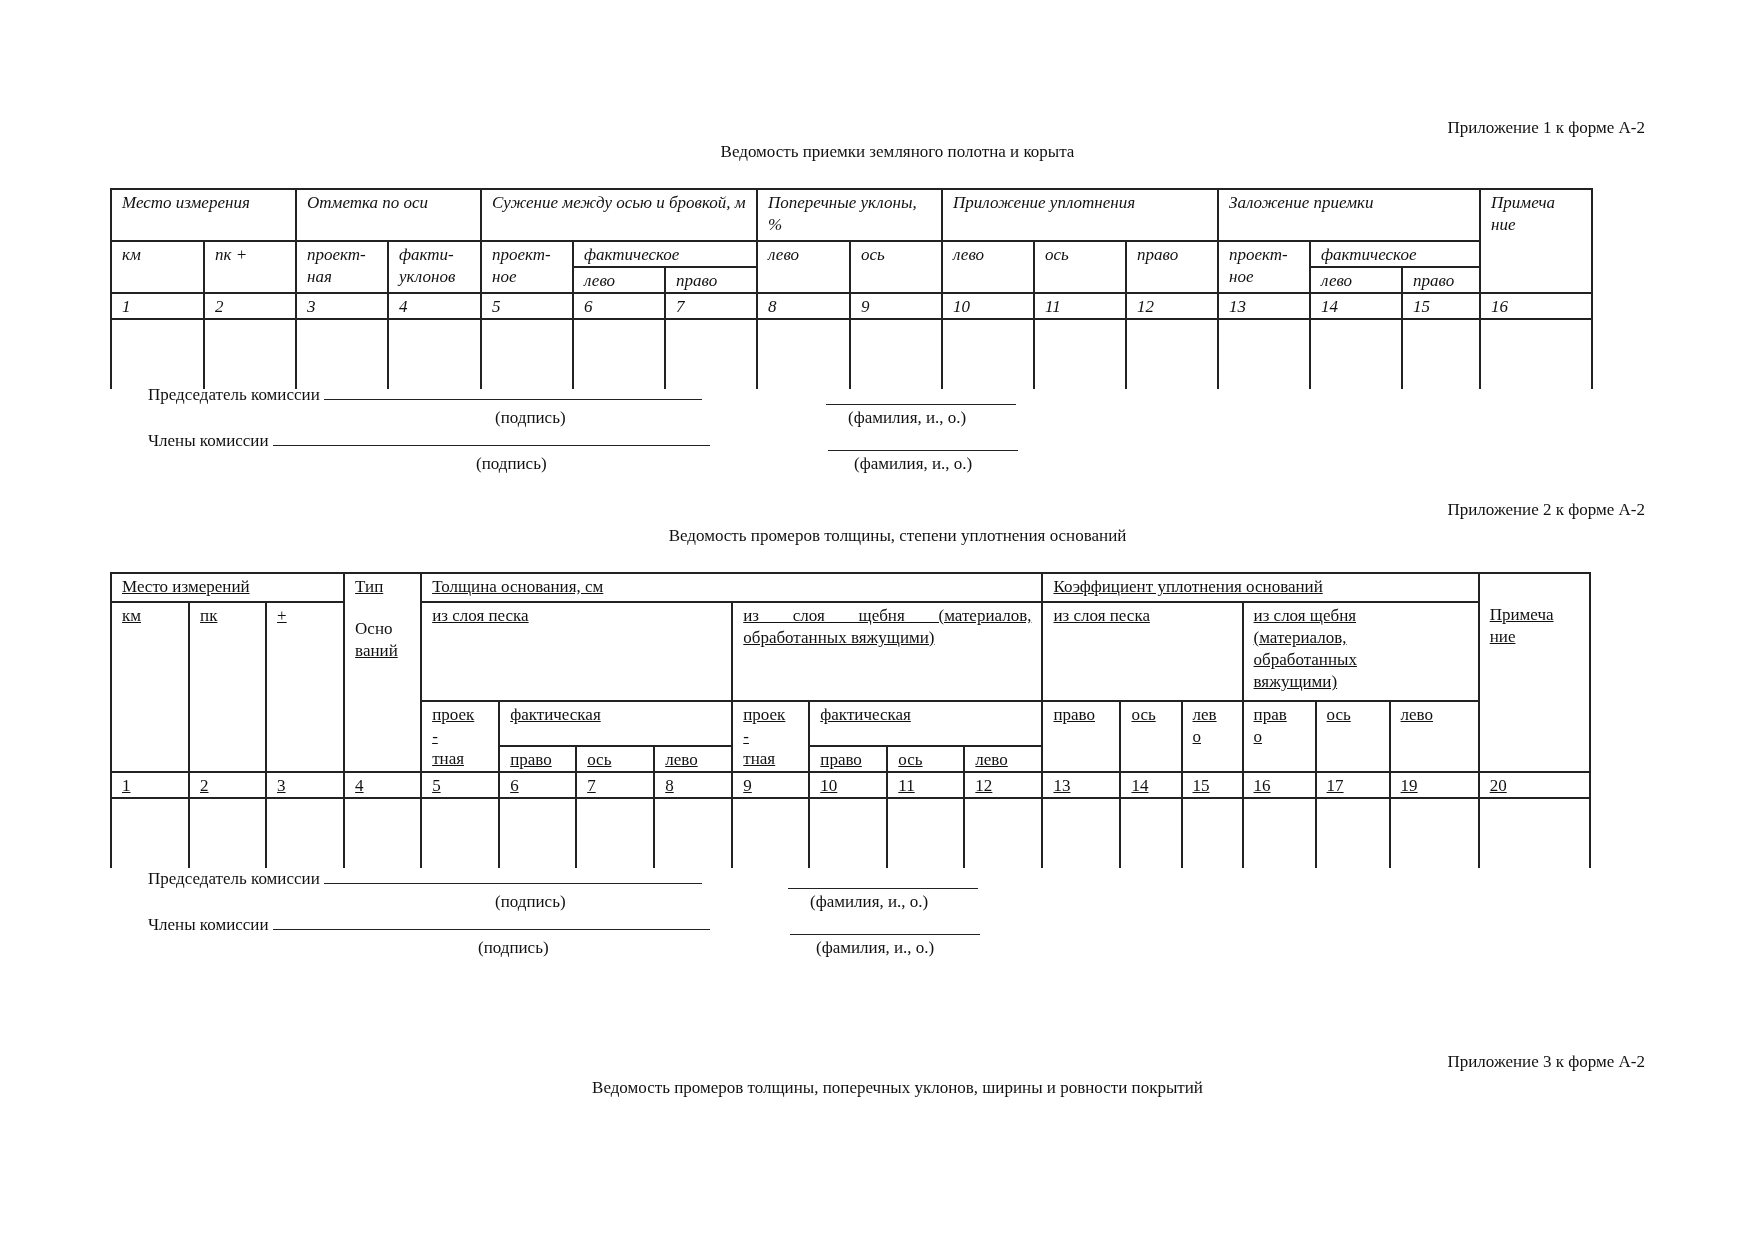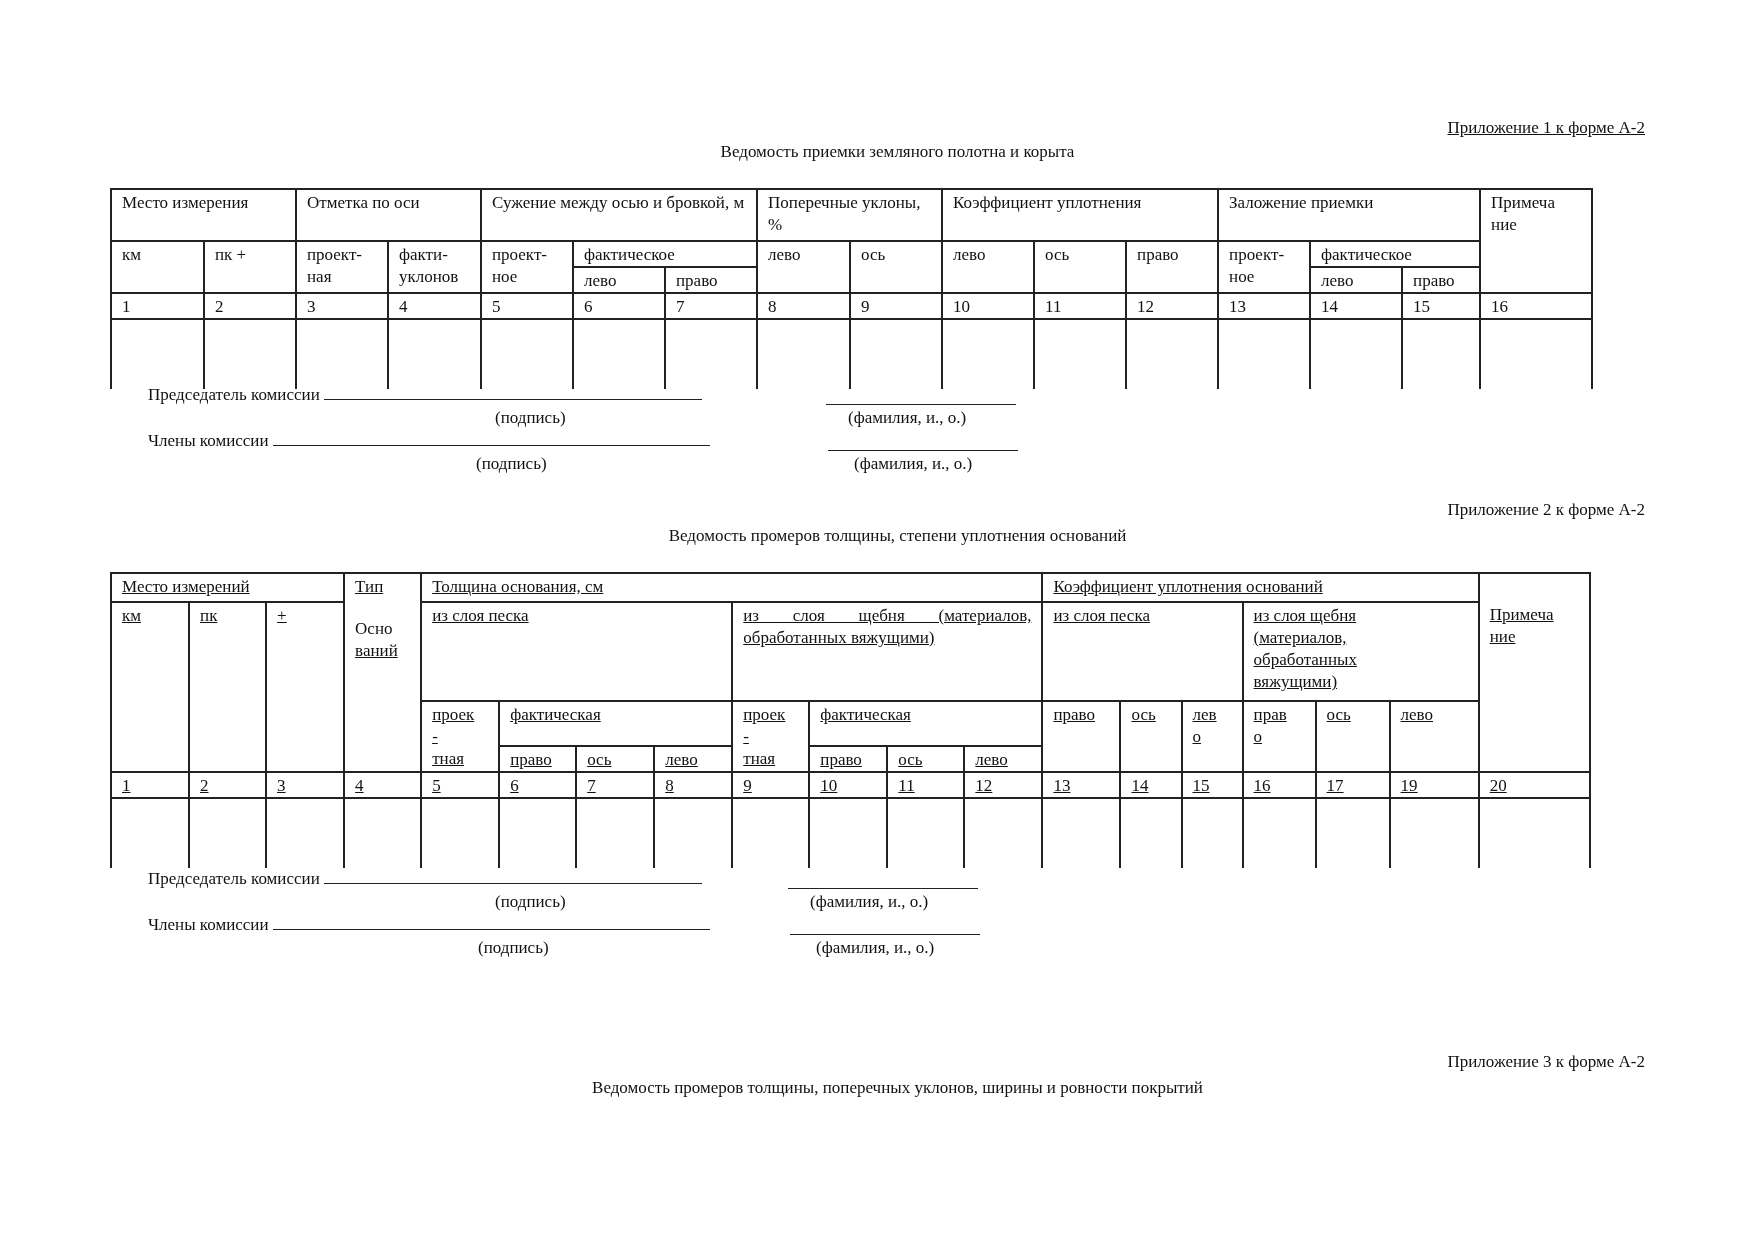"Приложение 1 к форме А-2" div.abs { text-decoration: underline -> none }
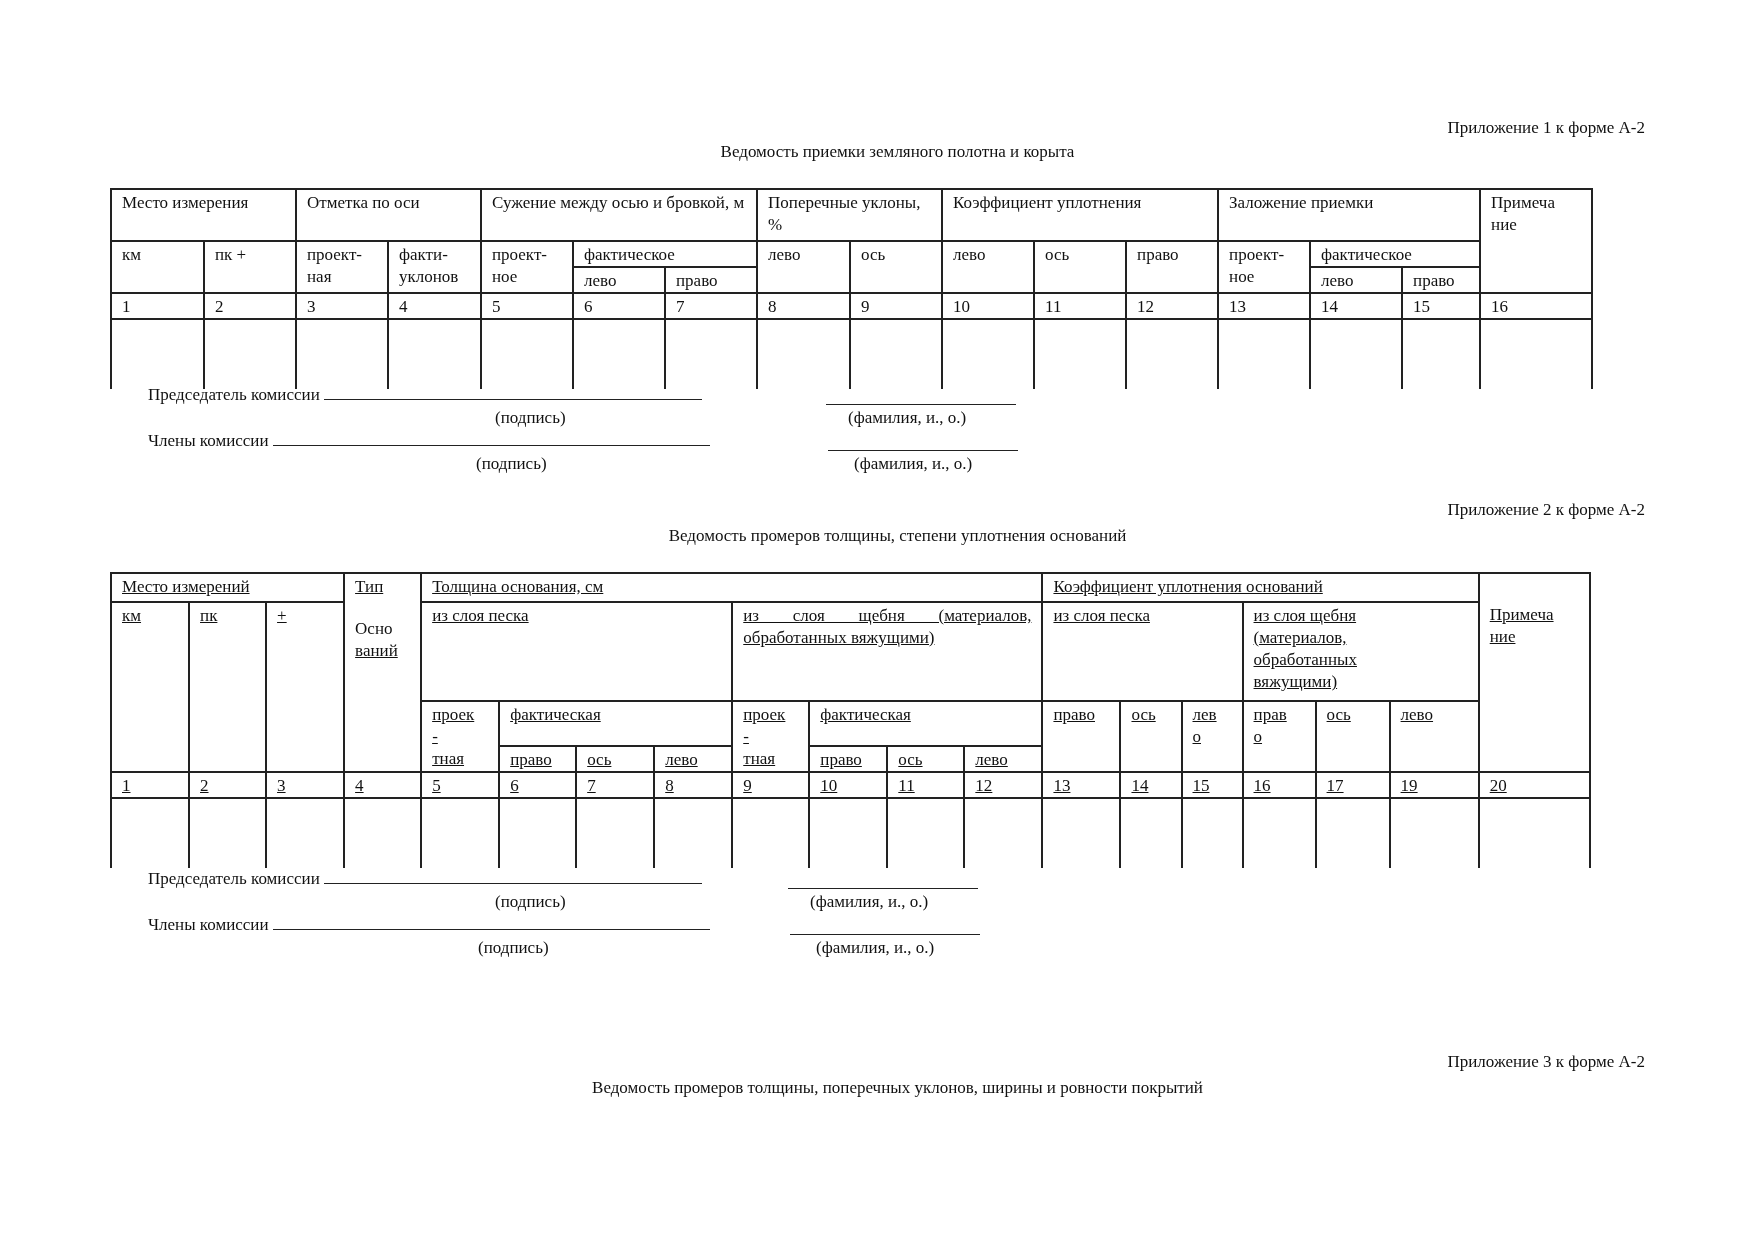"Место измерения" table.form { font-style: none -> italic }
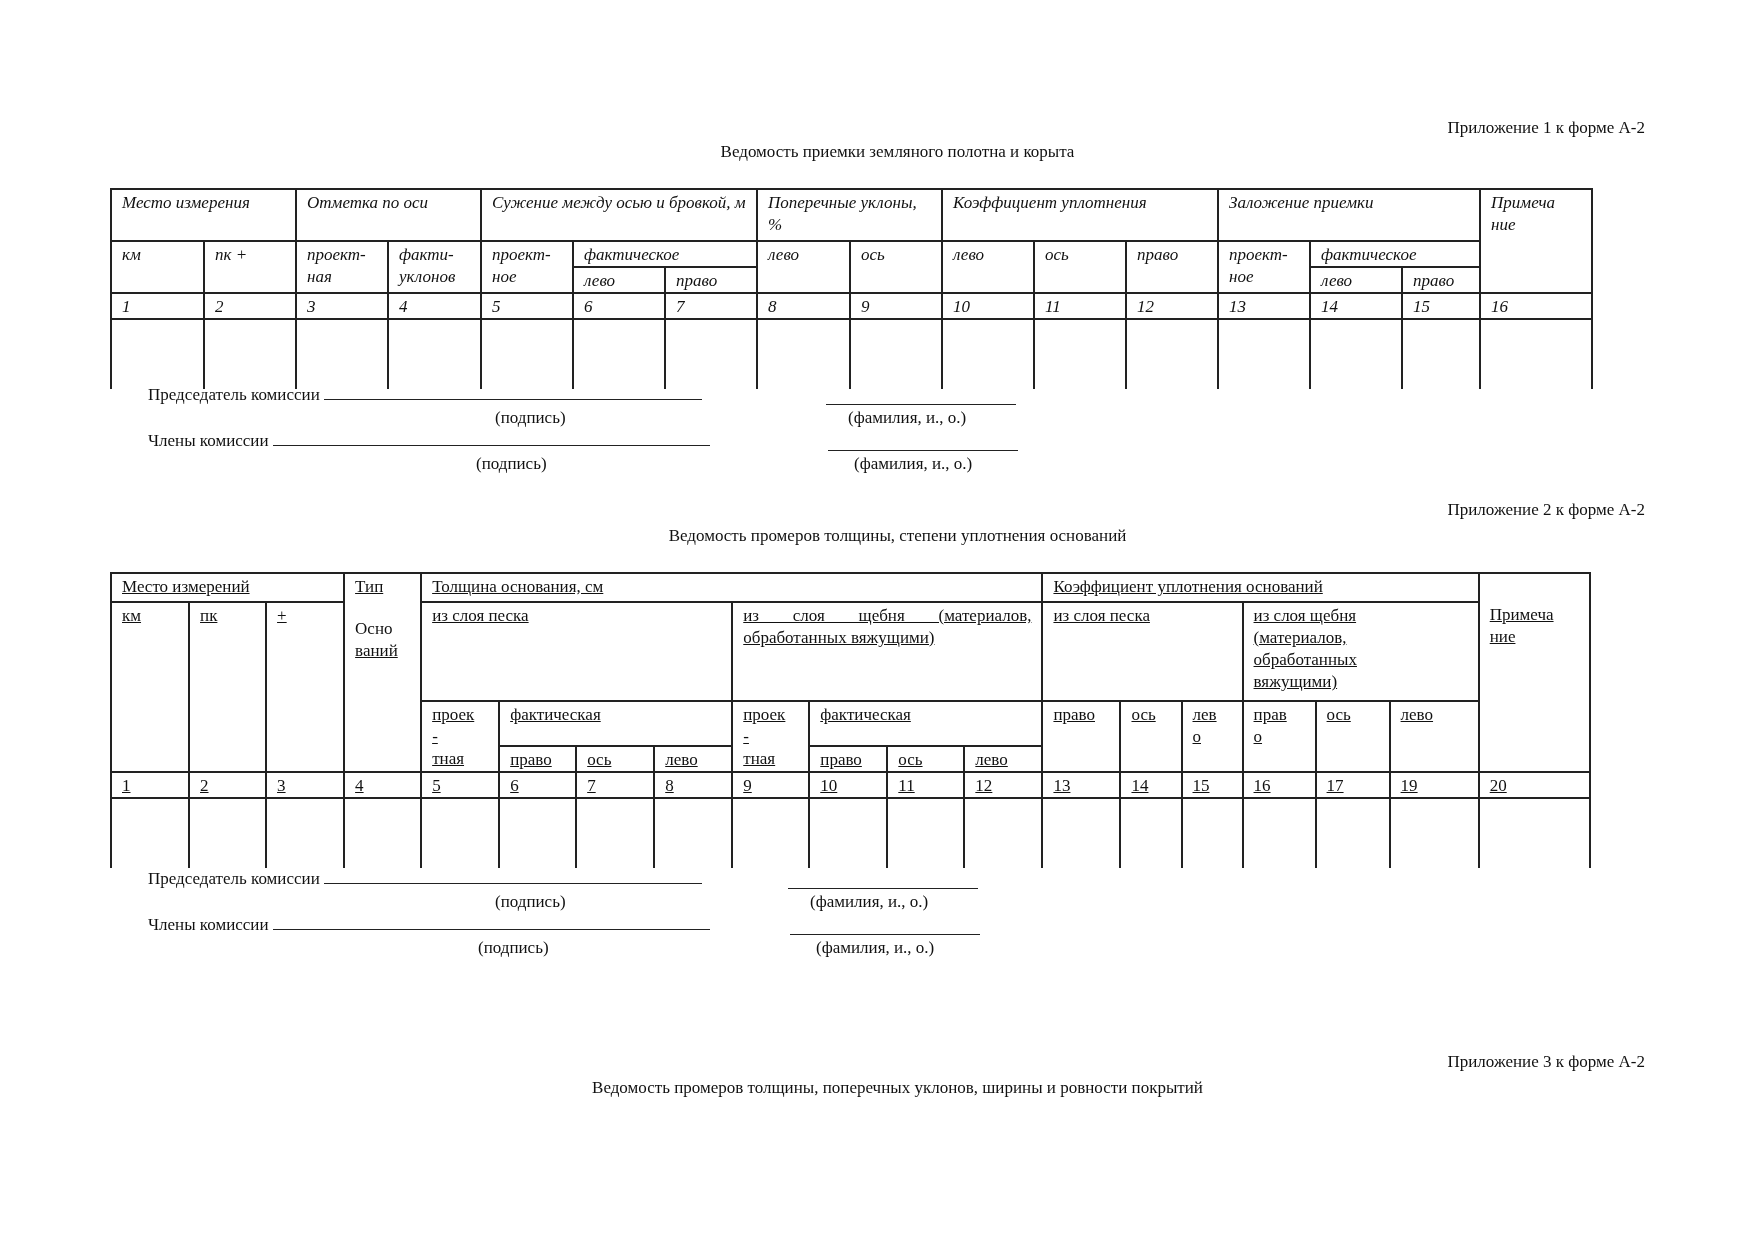"Коэффициент уплотнения" td { text: Коэффициент -> Приложение }
